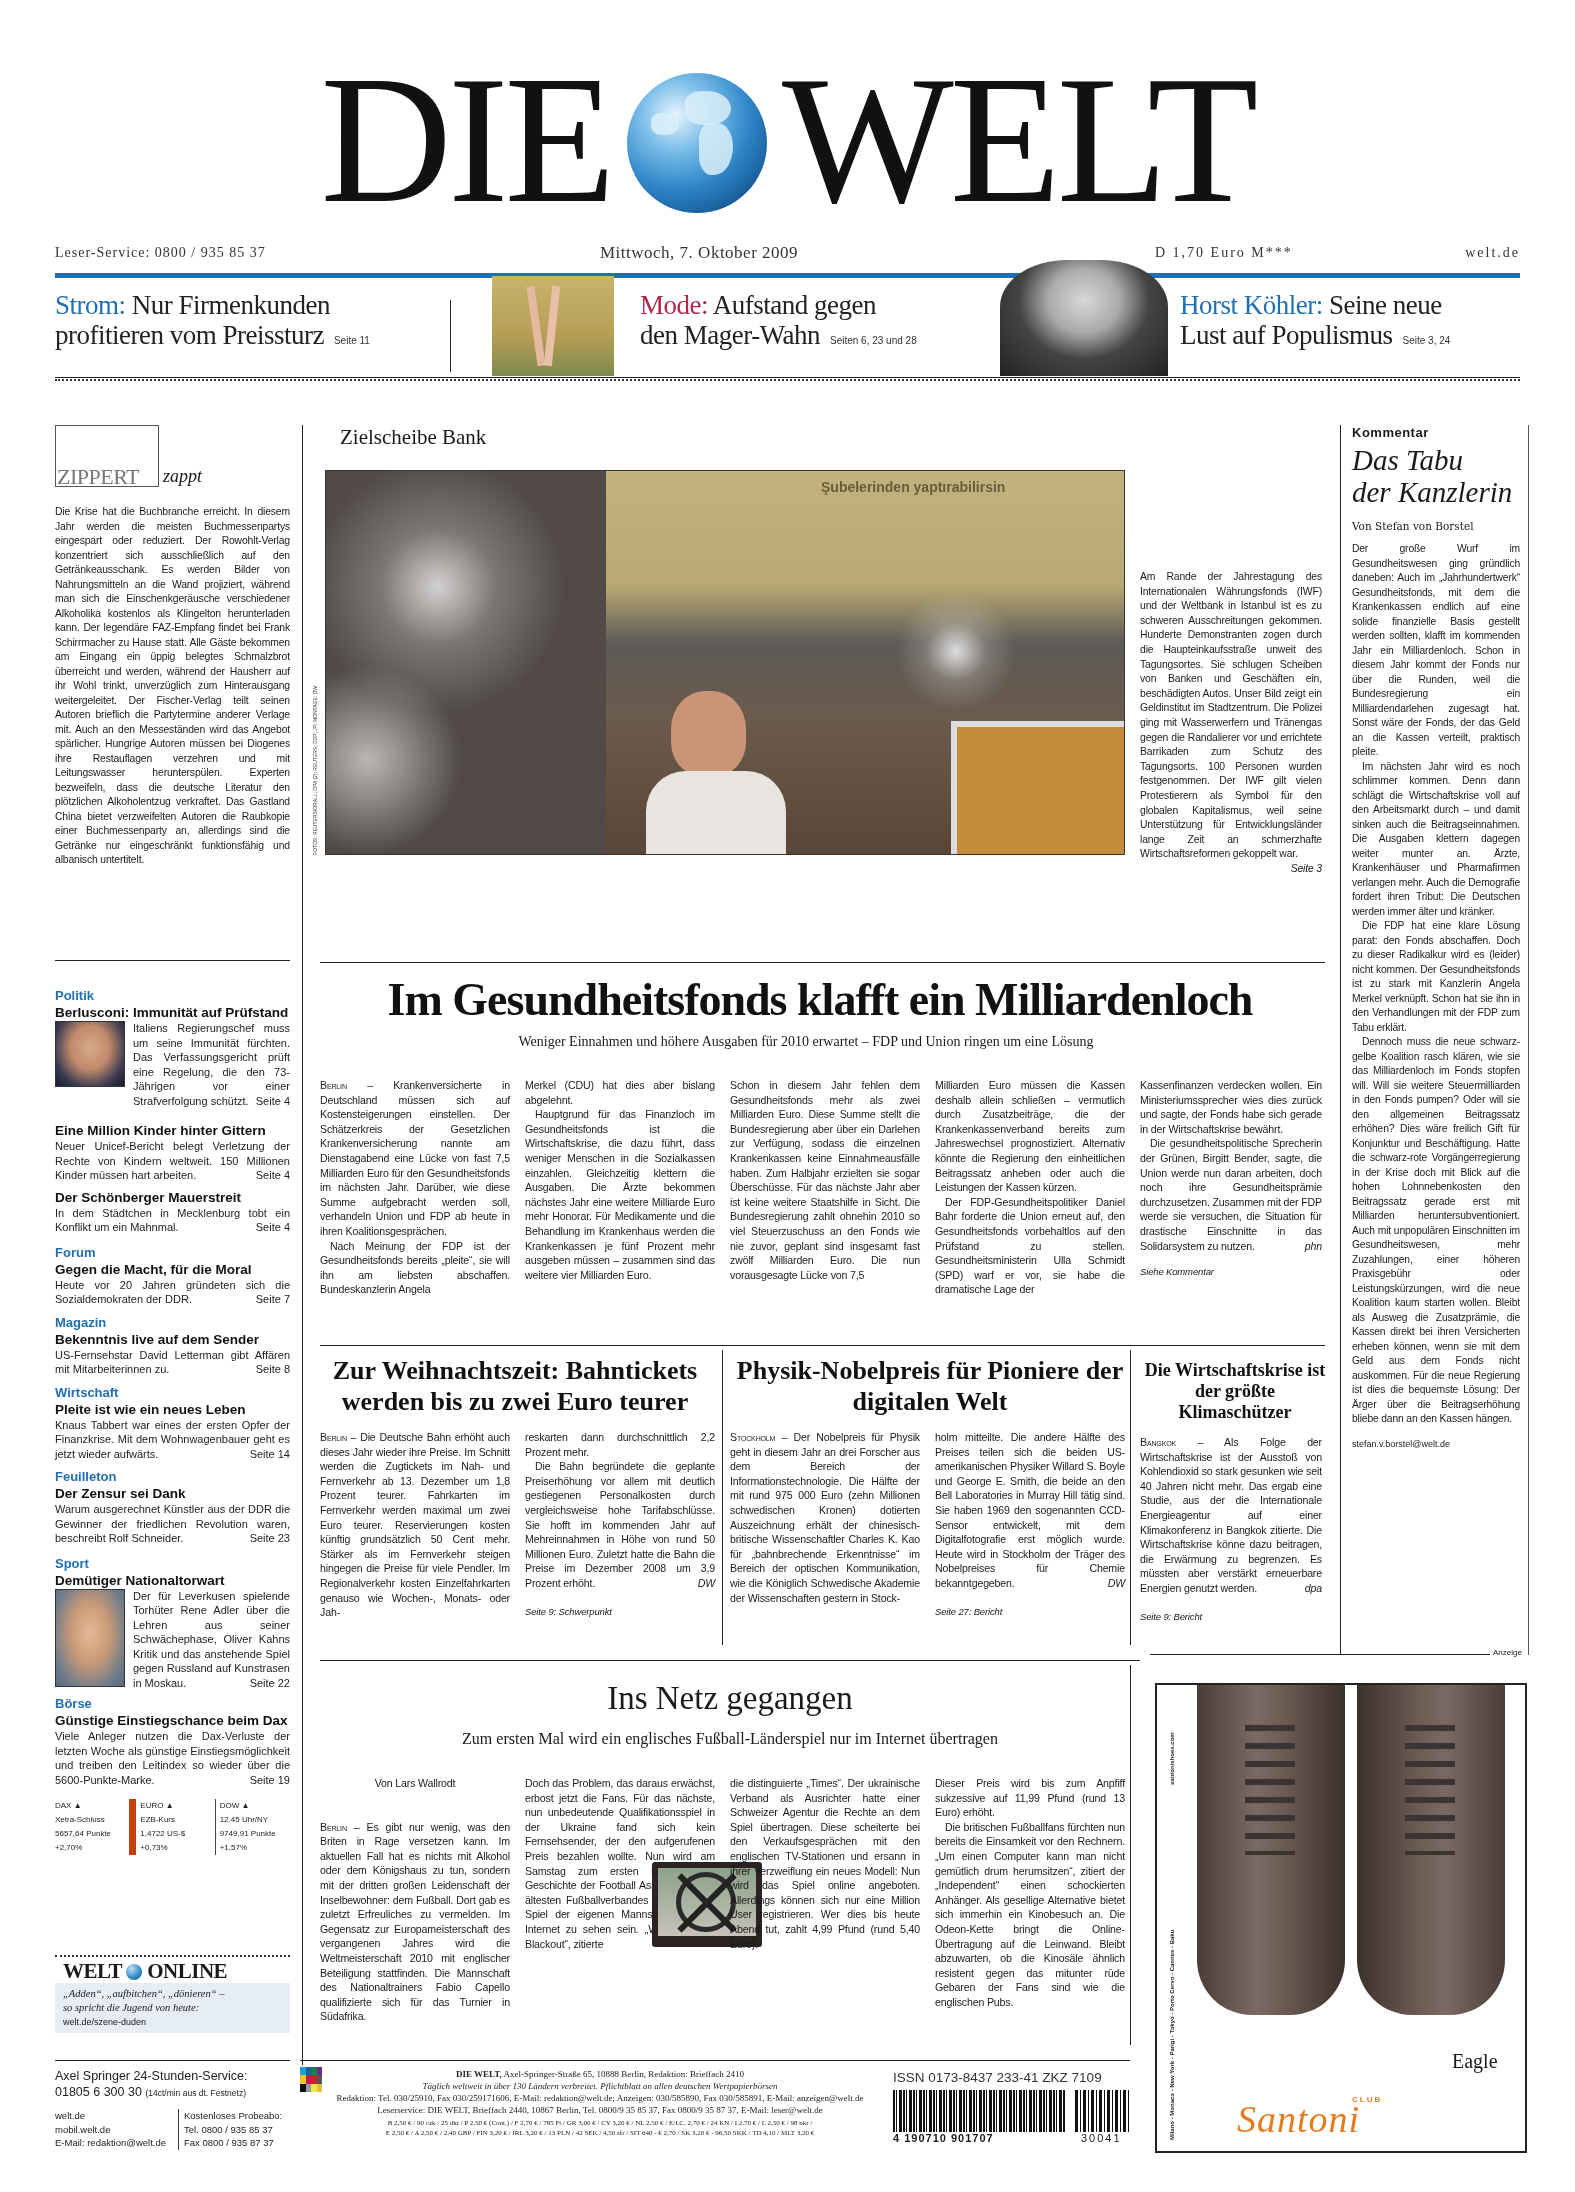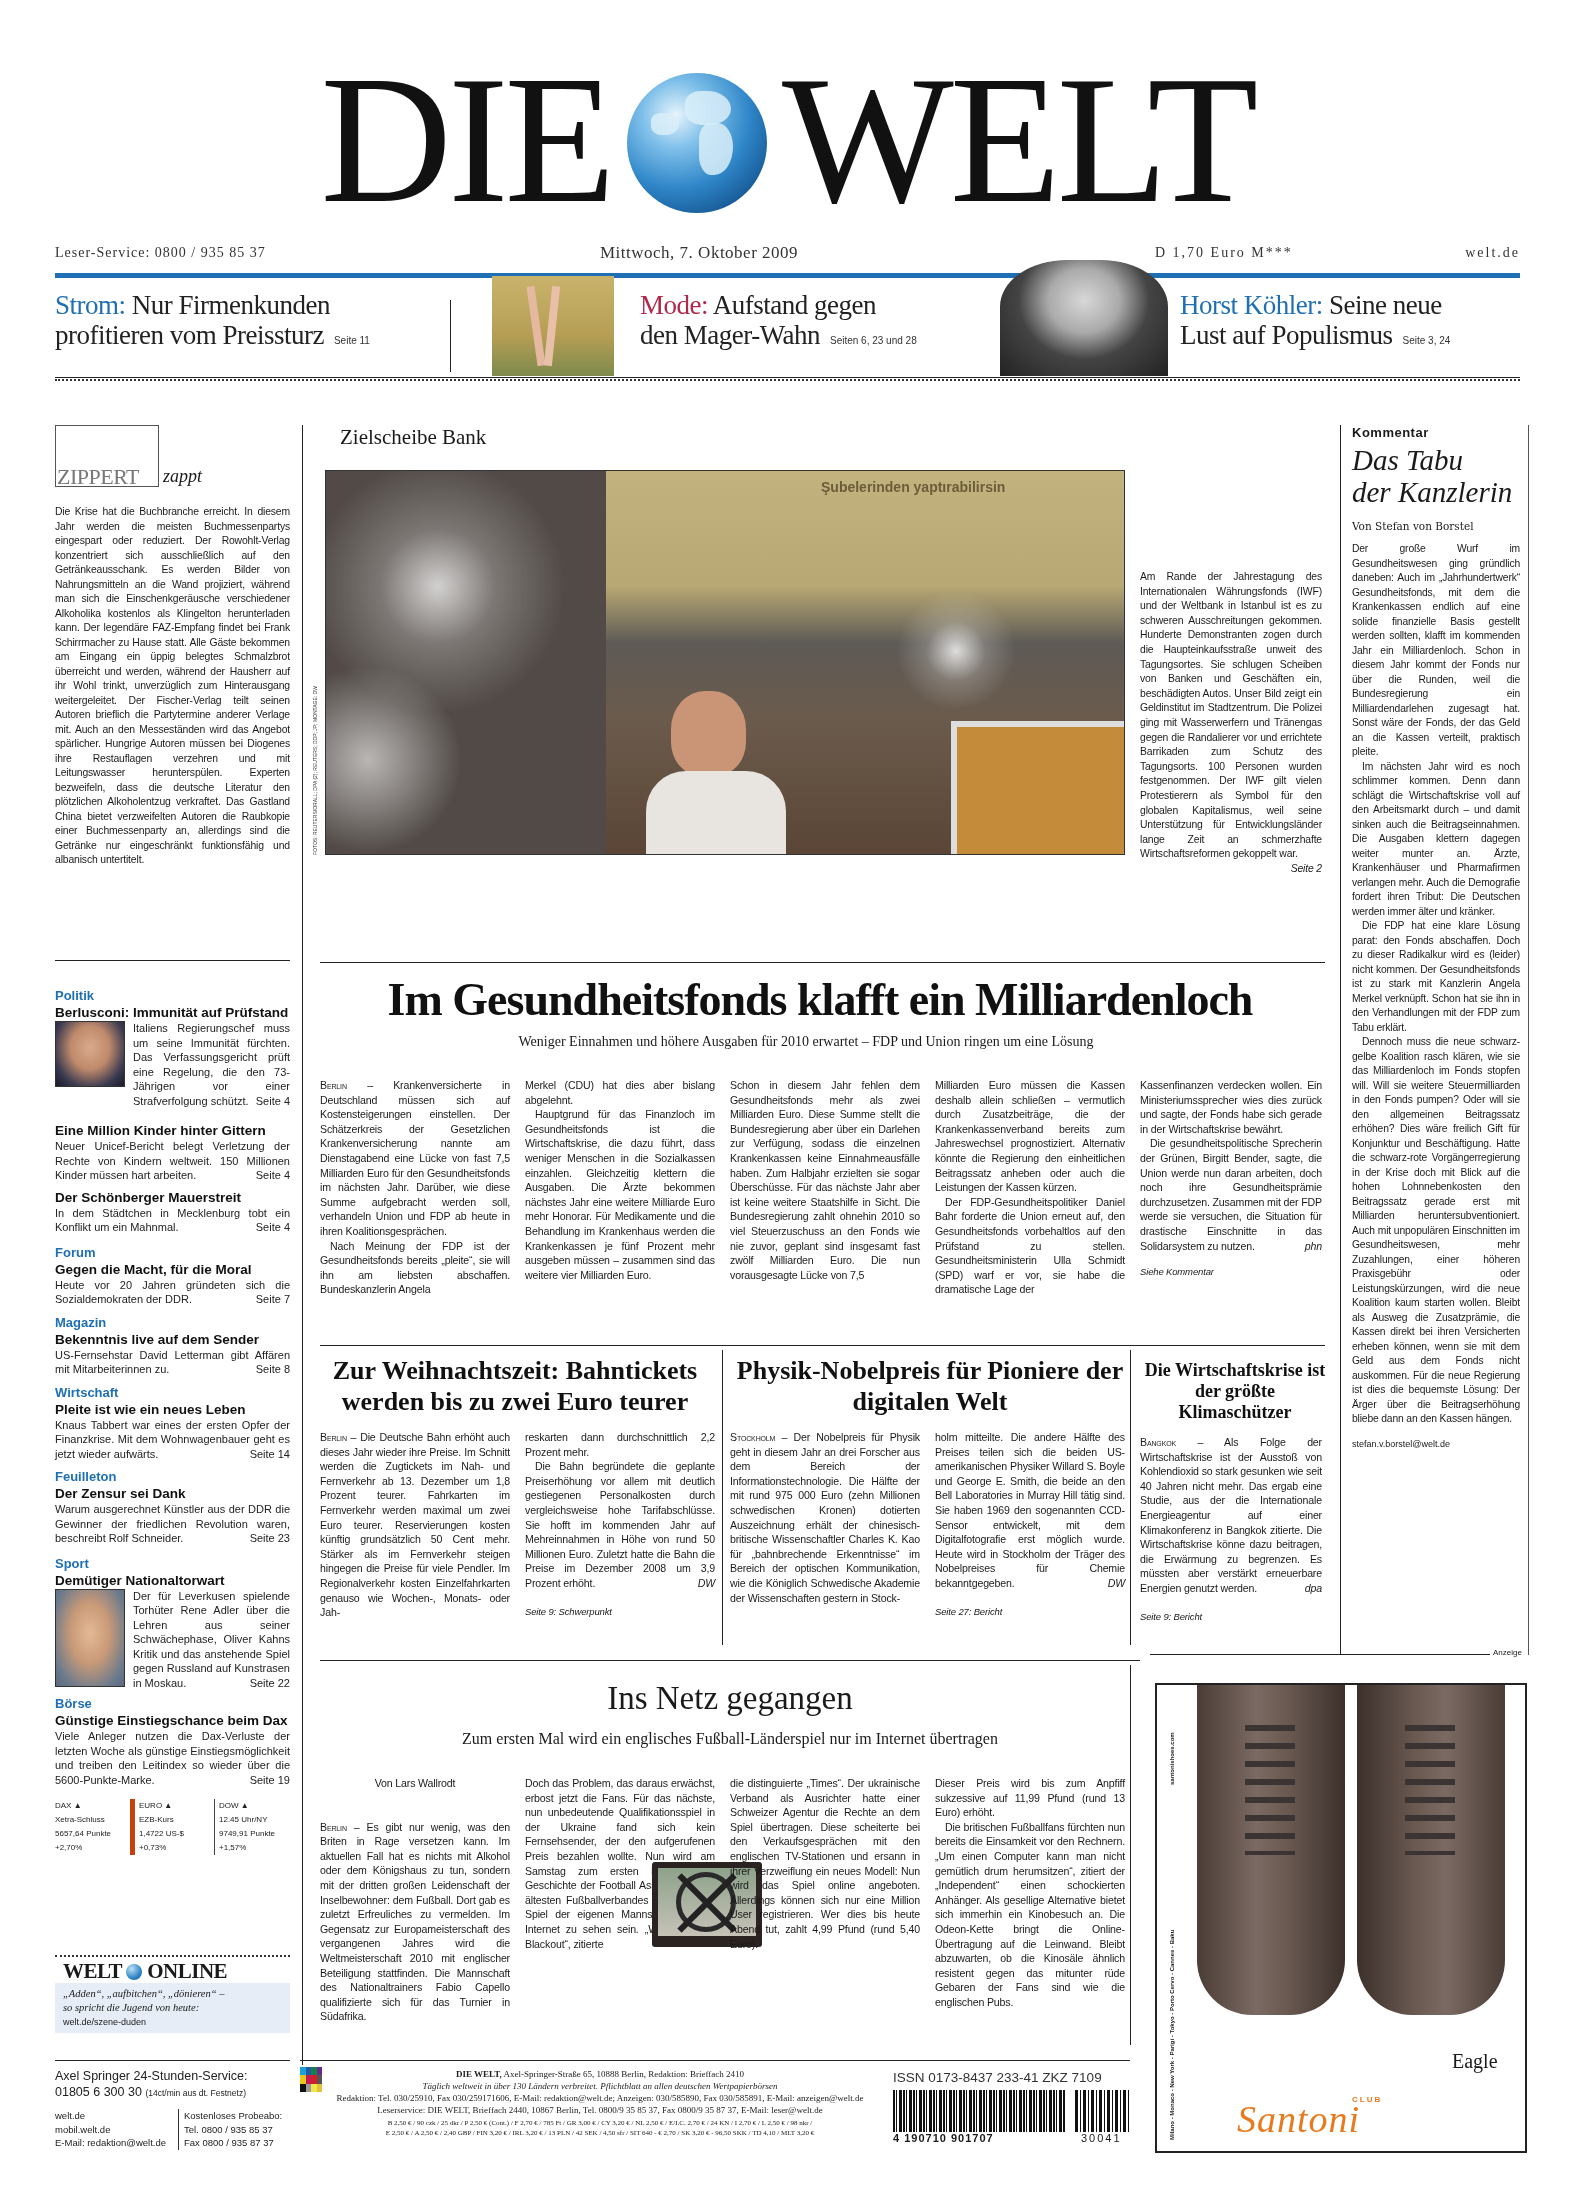"Seite 2" span { text: 2 -> 3 }
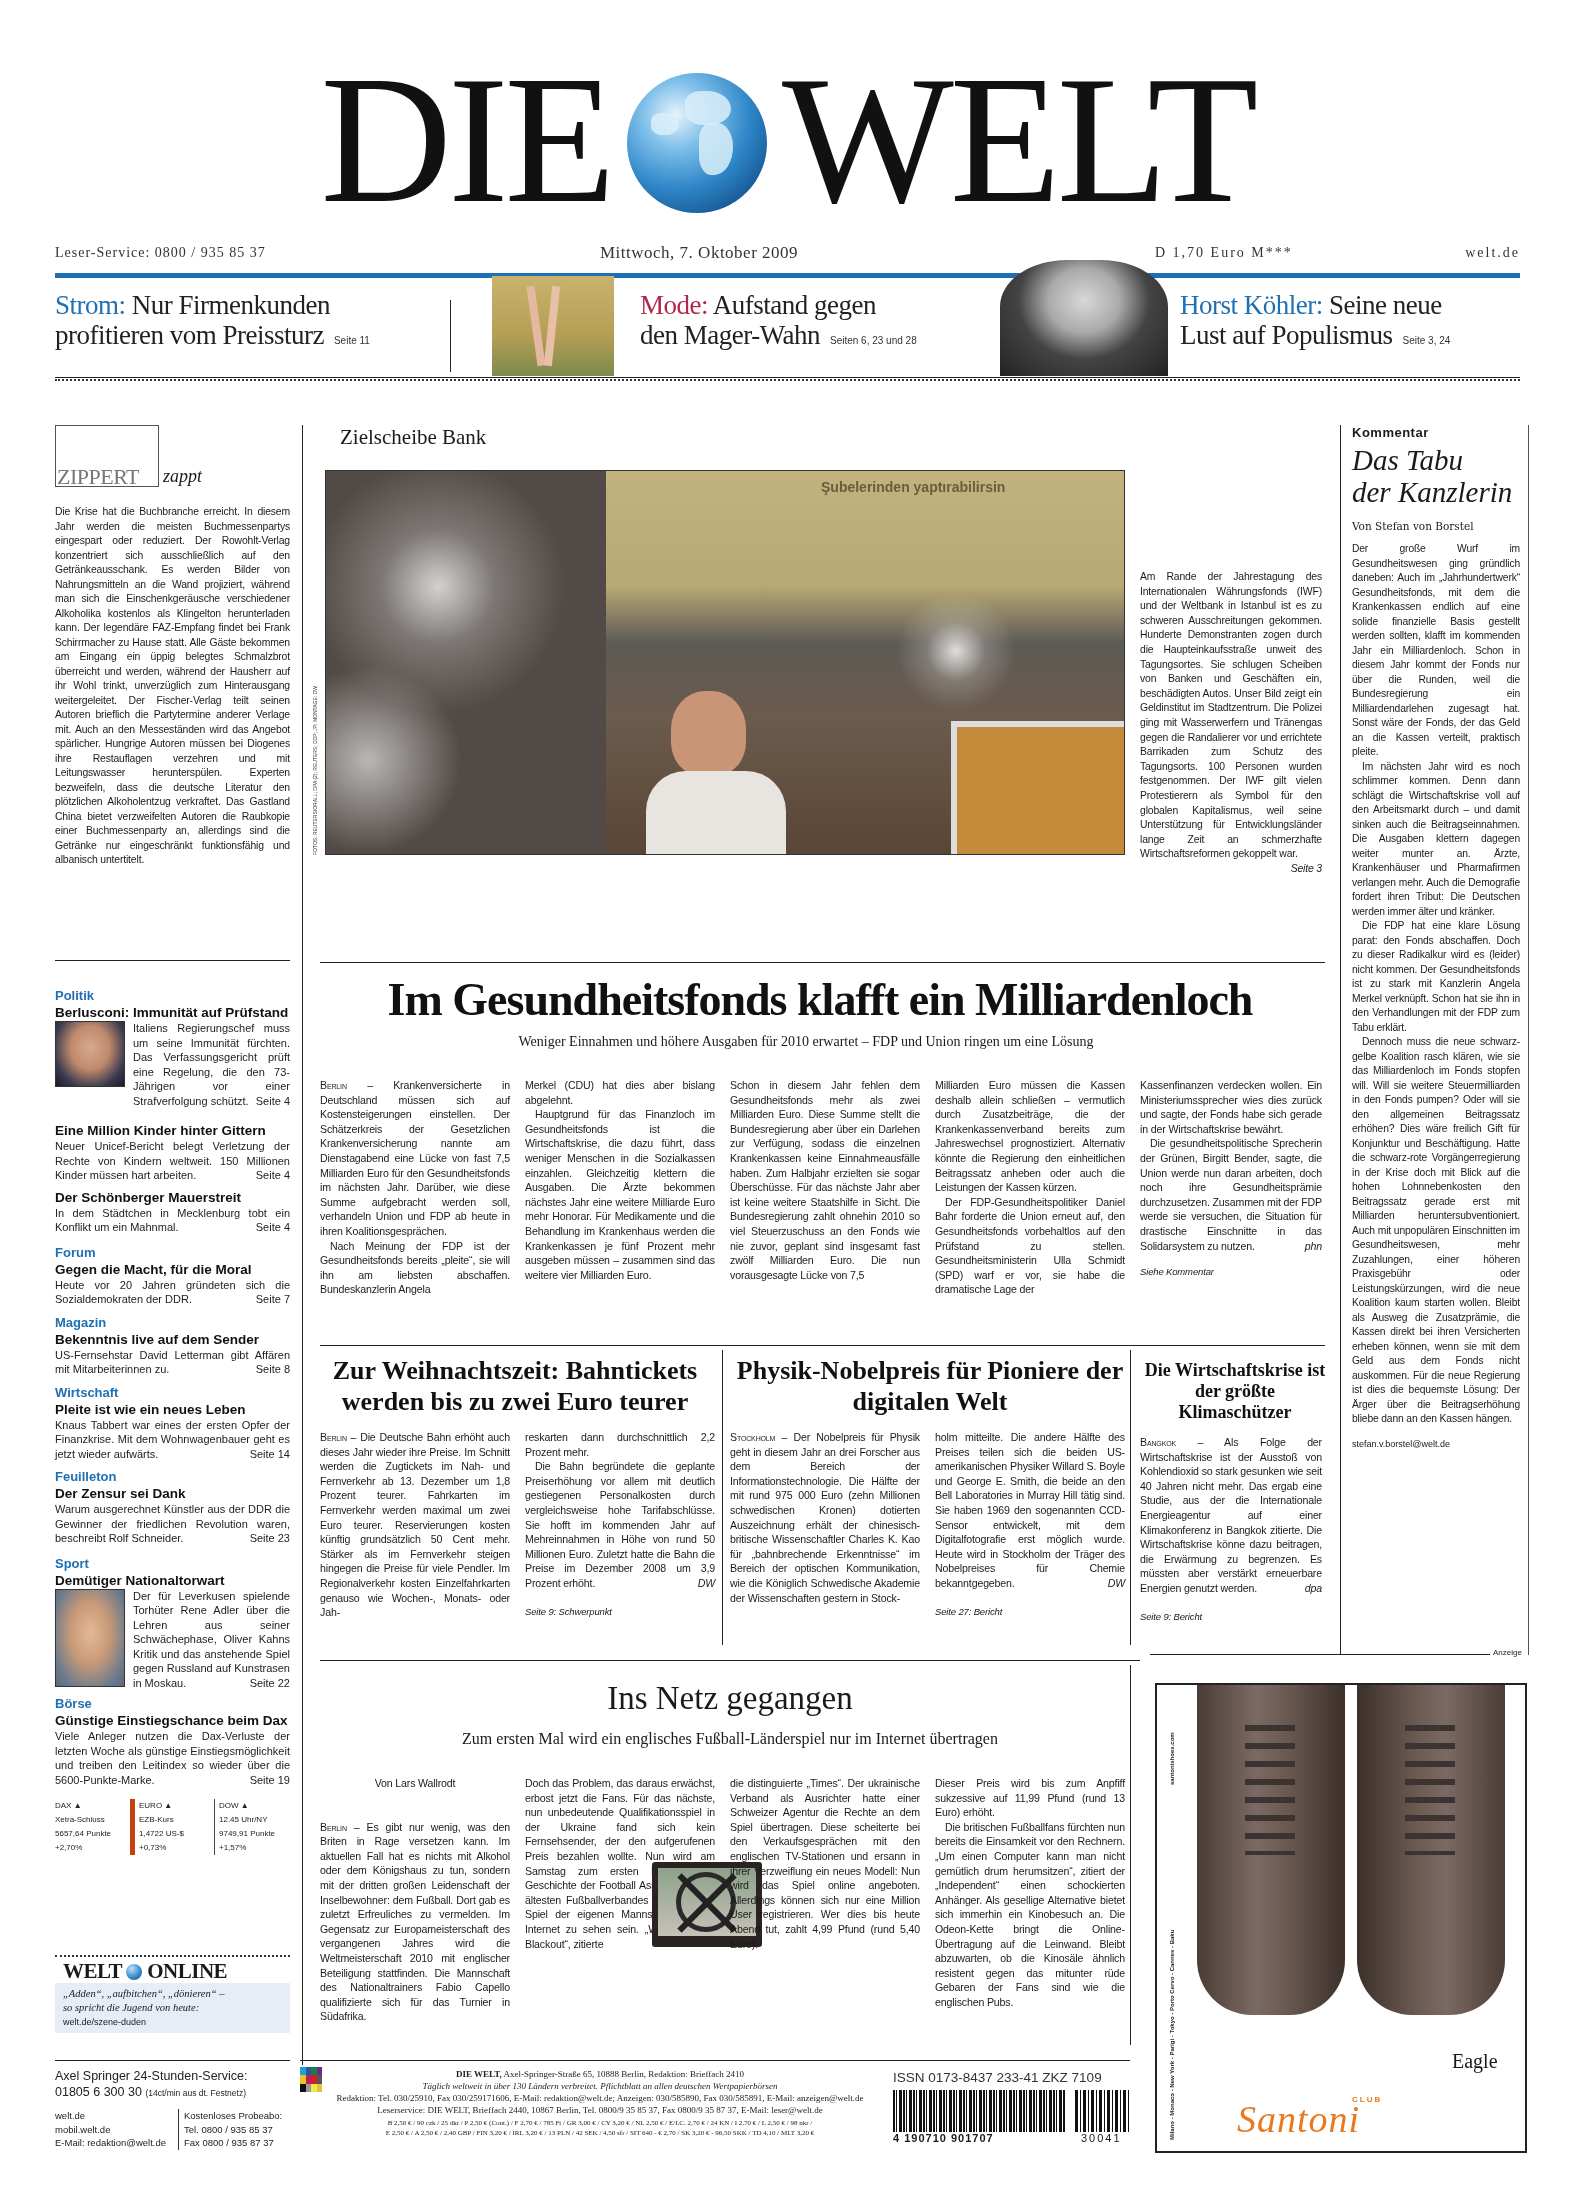"DAX ▲" div { border-right: 5px solid #c2410c -> 7px solid #c2410c }
